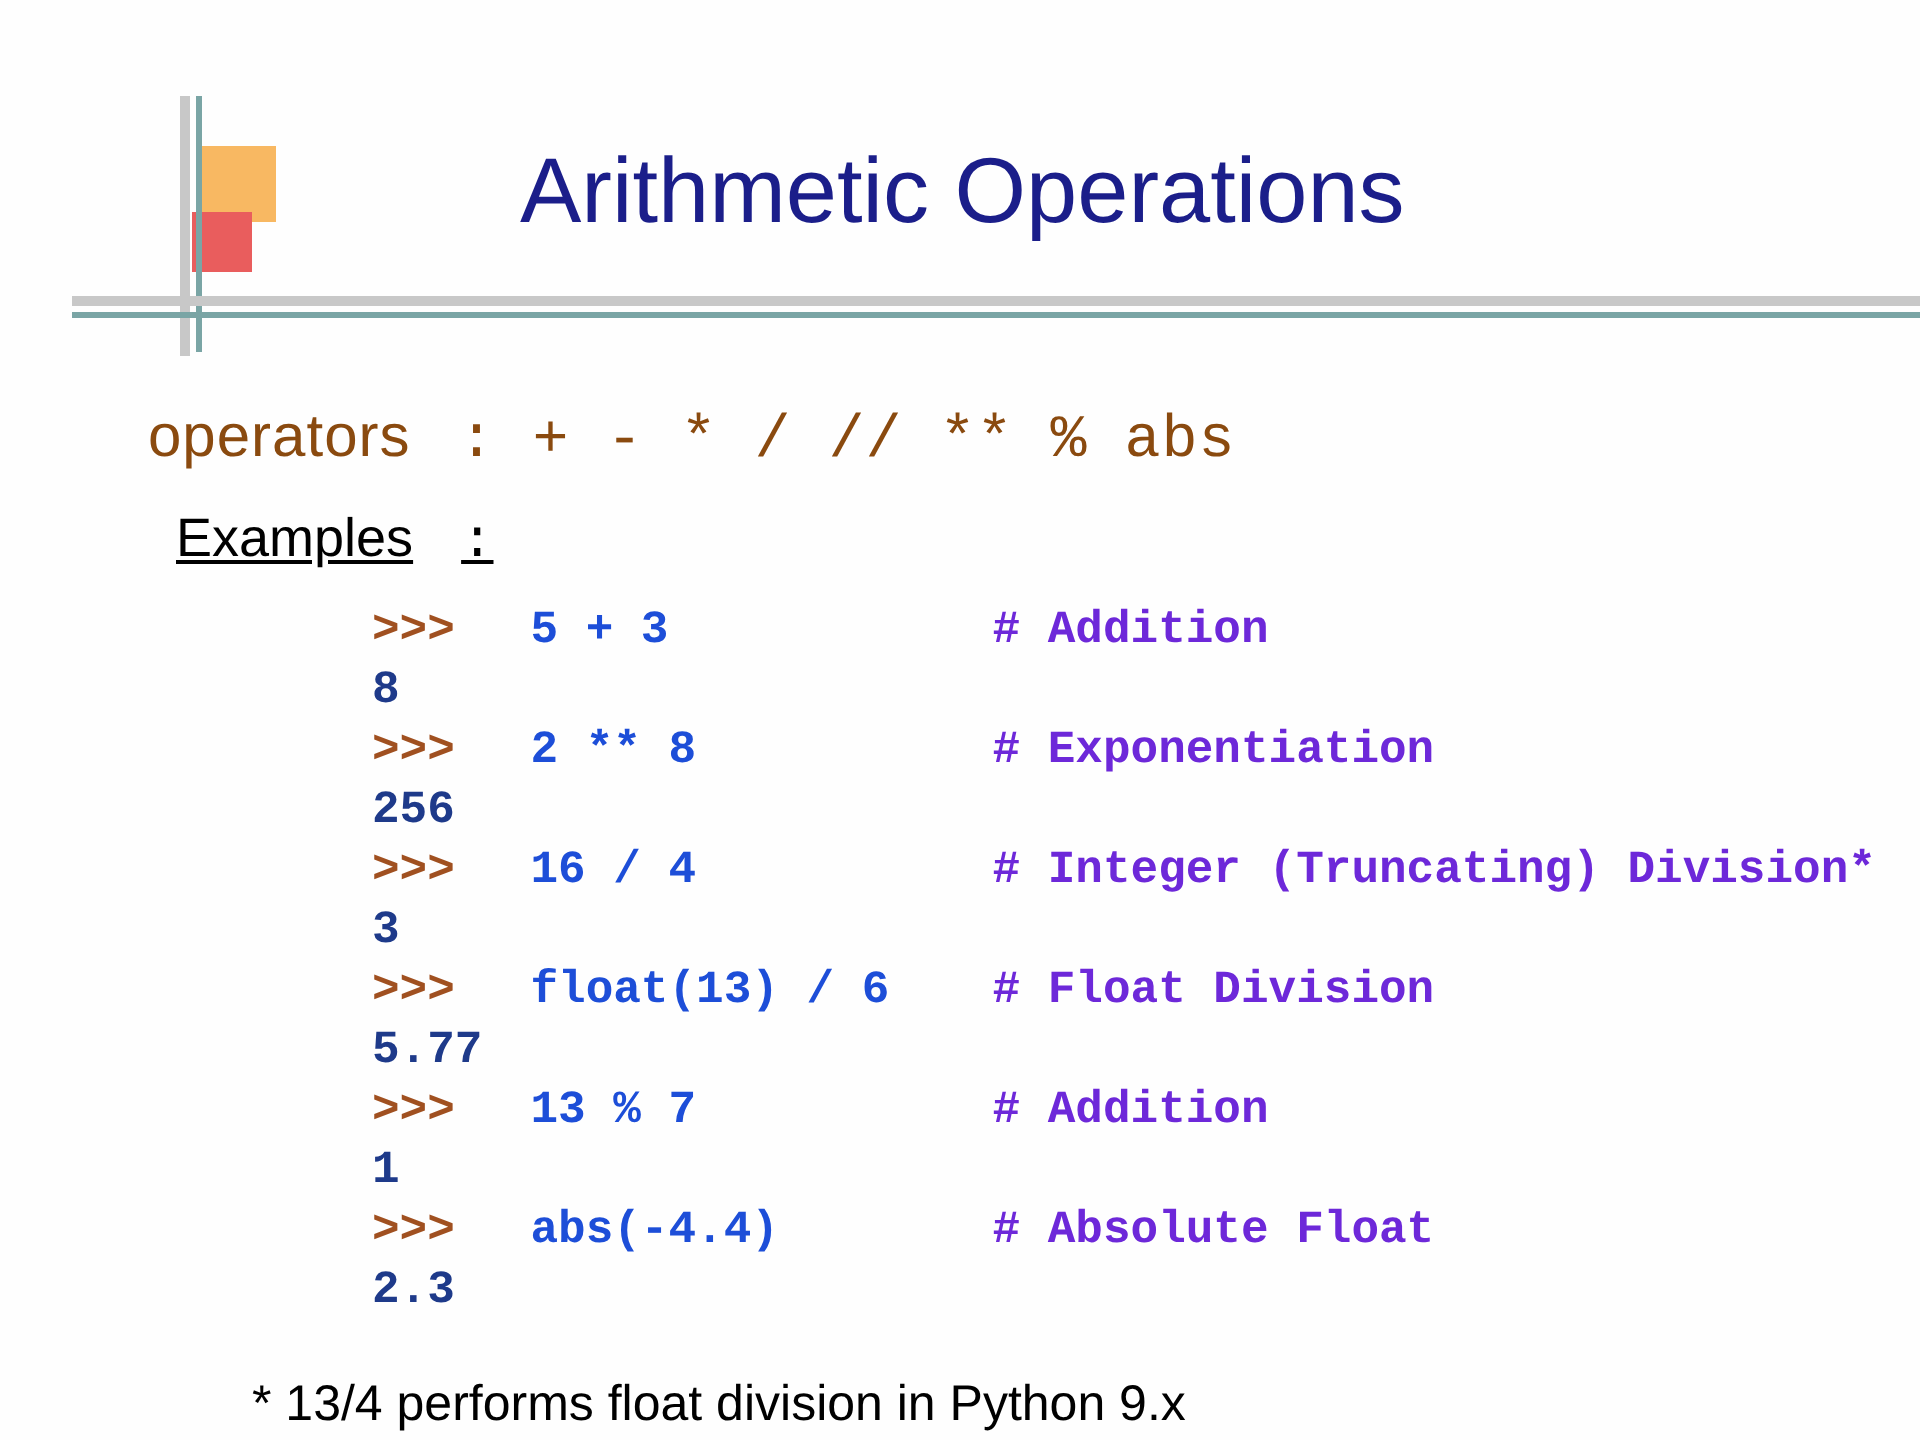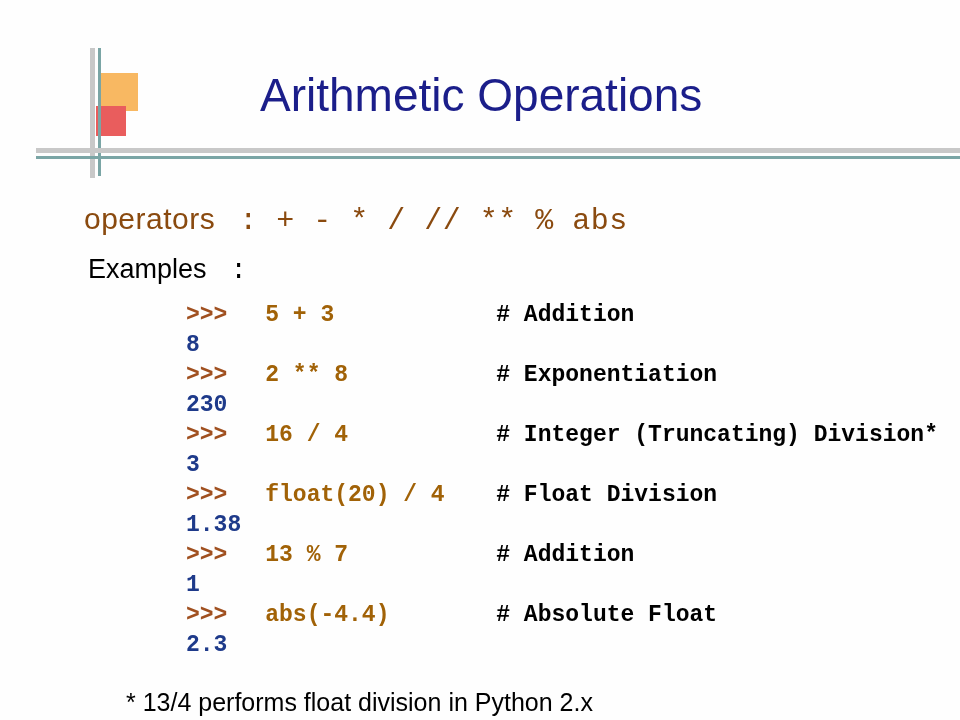"operators : + - *" .operators-line { left: 36px -> 26px }
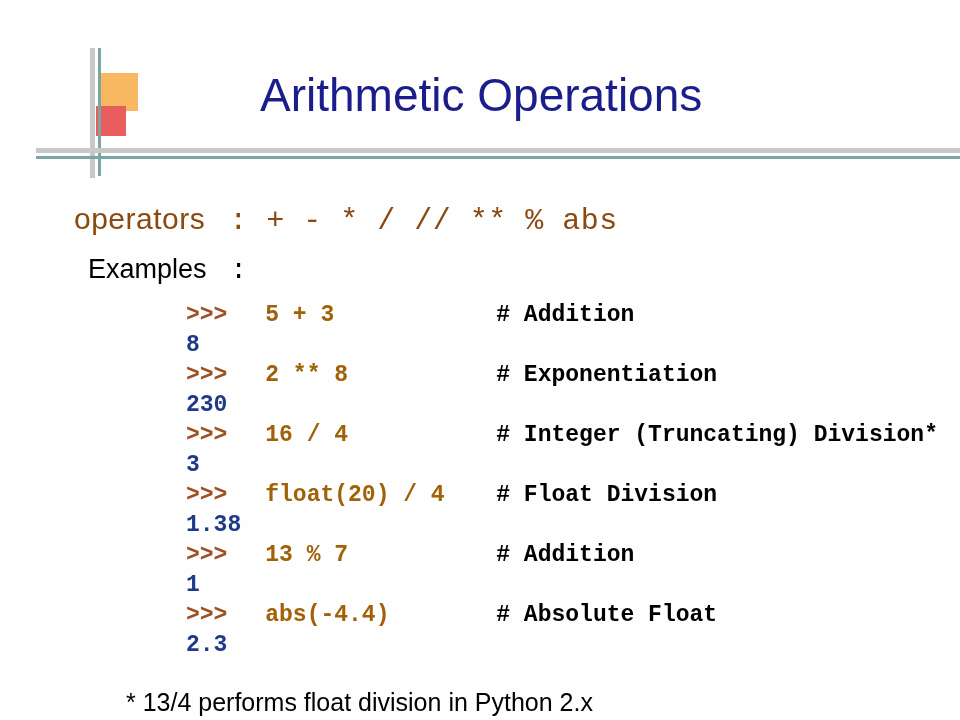"Examples :" .examples-label { text-decoration: none -> underline }
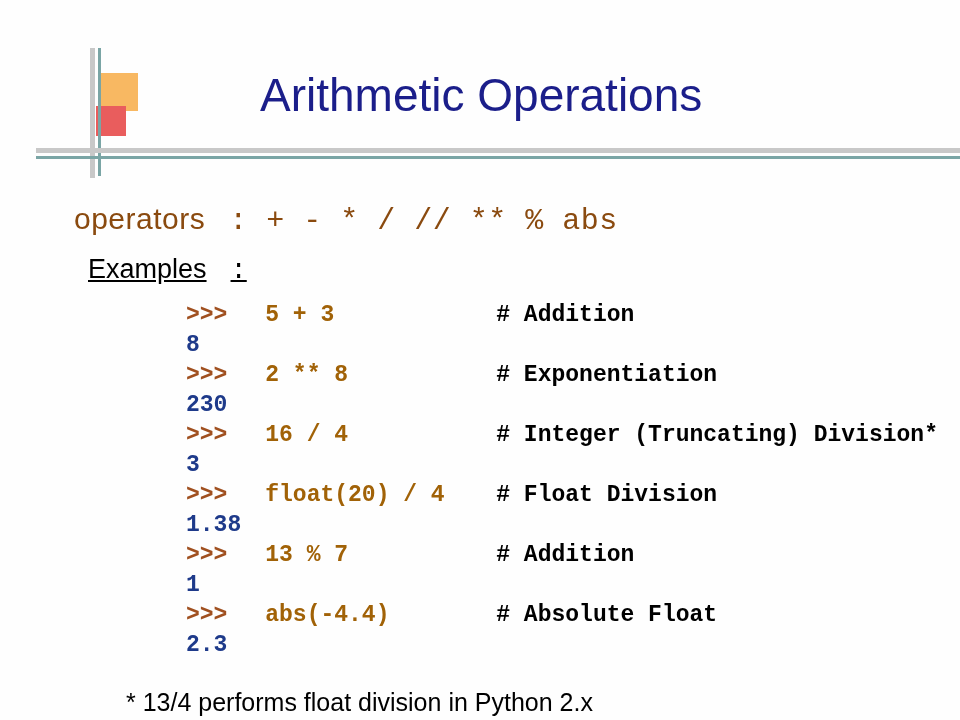"5 + 3" .expr { color: #a16207 -> #1d4ed8 }
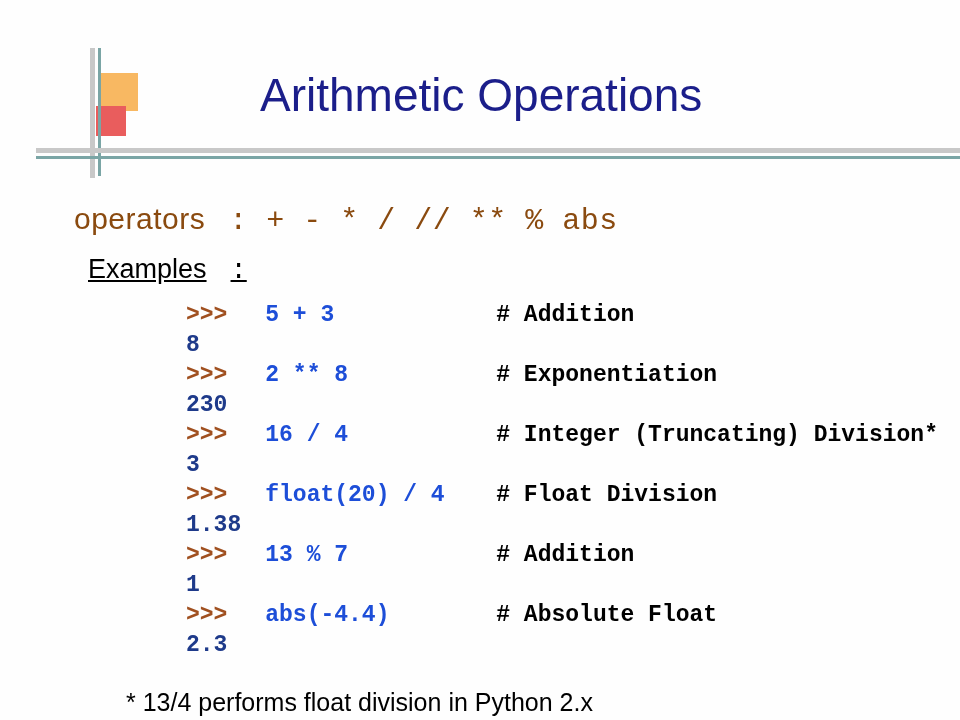"# Addition" .comment { color: #000000 -> #6d28d9 }
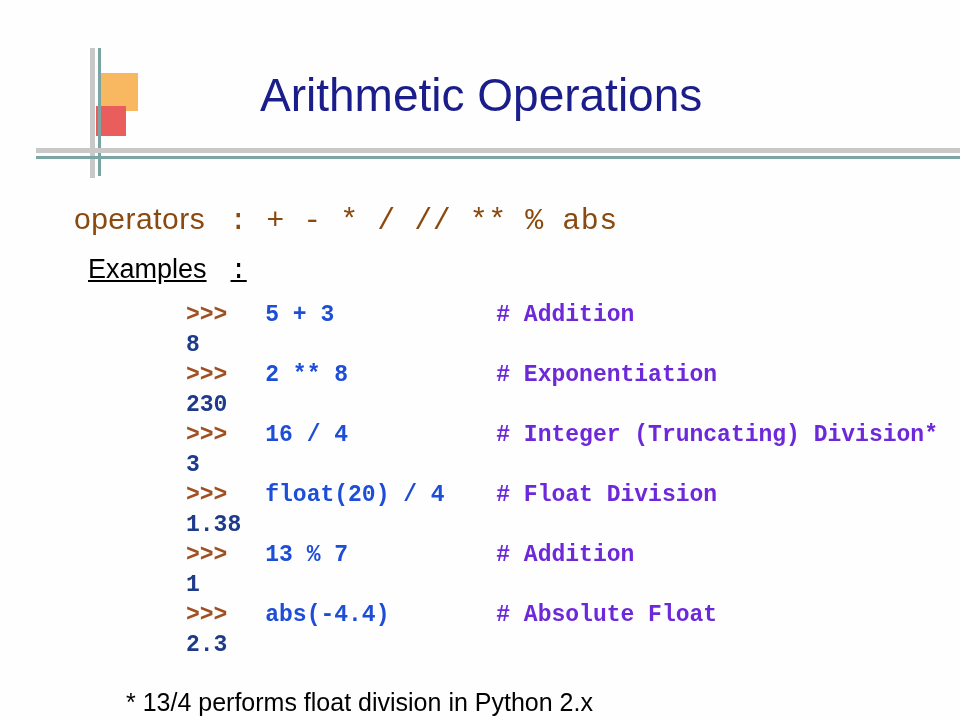"230" span.result { text: 230 -> 256 }
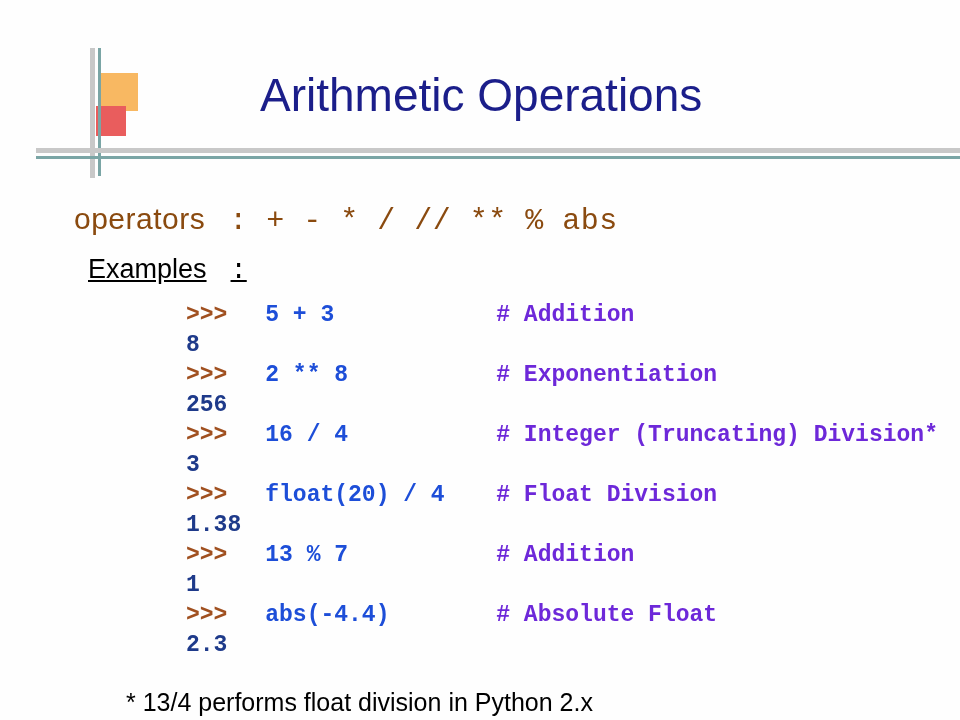"float(20) / 4" span.expr { text: 20) / 4 -> 13) / 6 }
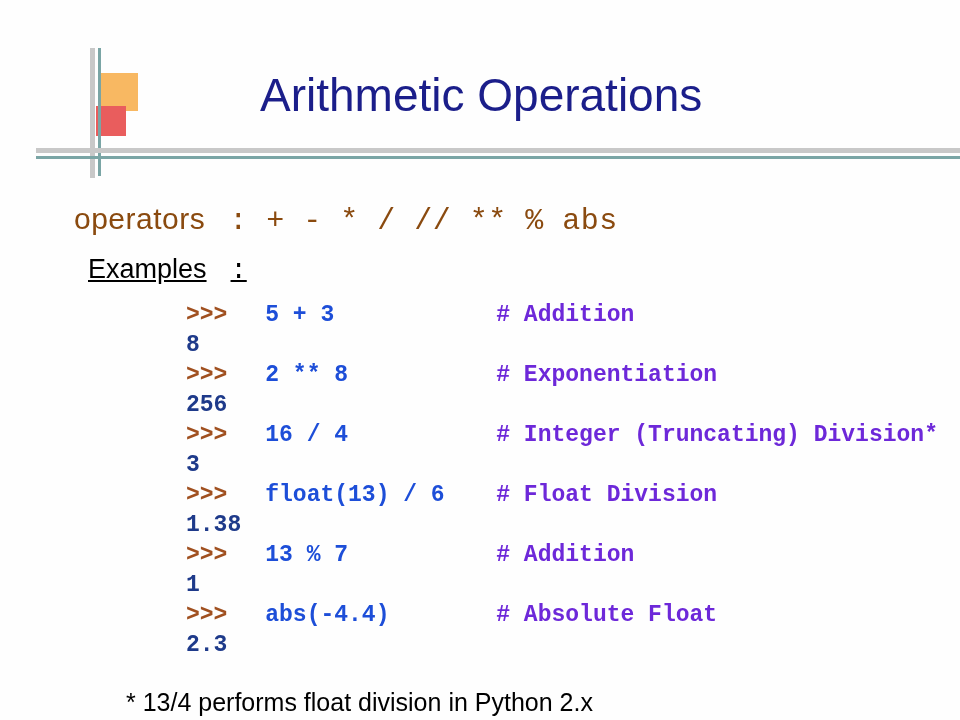"1.38" span.result { text: 1.38 -> 5.77 }
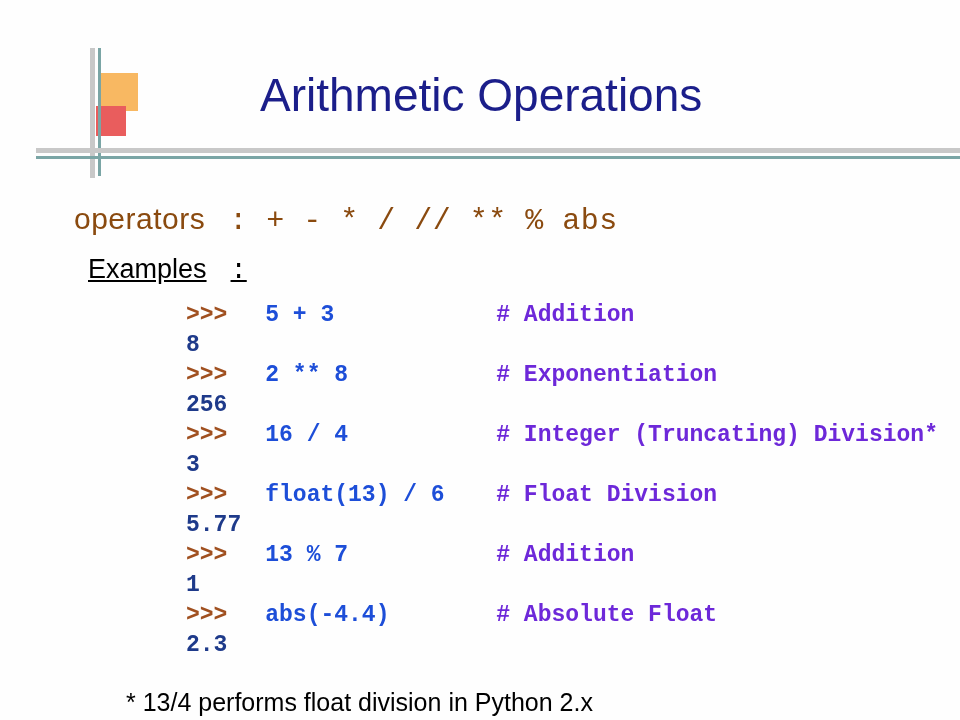"* 13/4 performs float division" div.footnote { text: 2.x -> 9.x }
